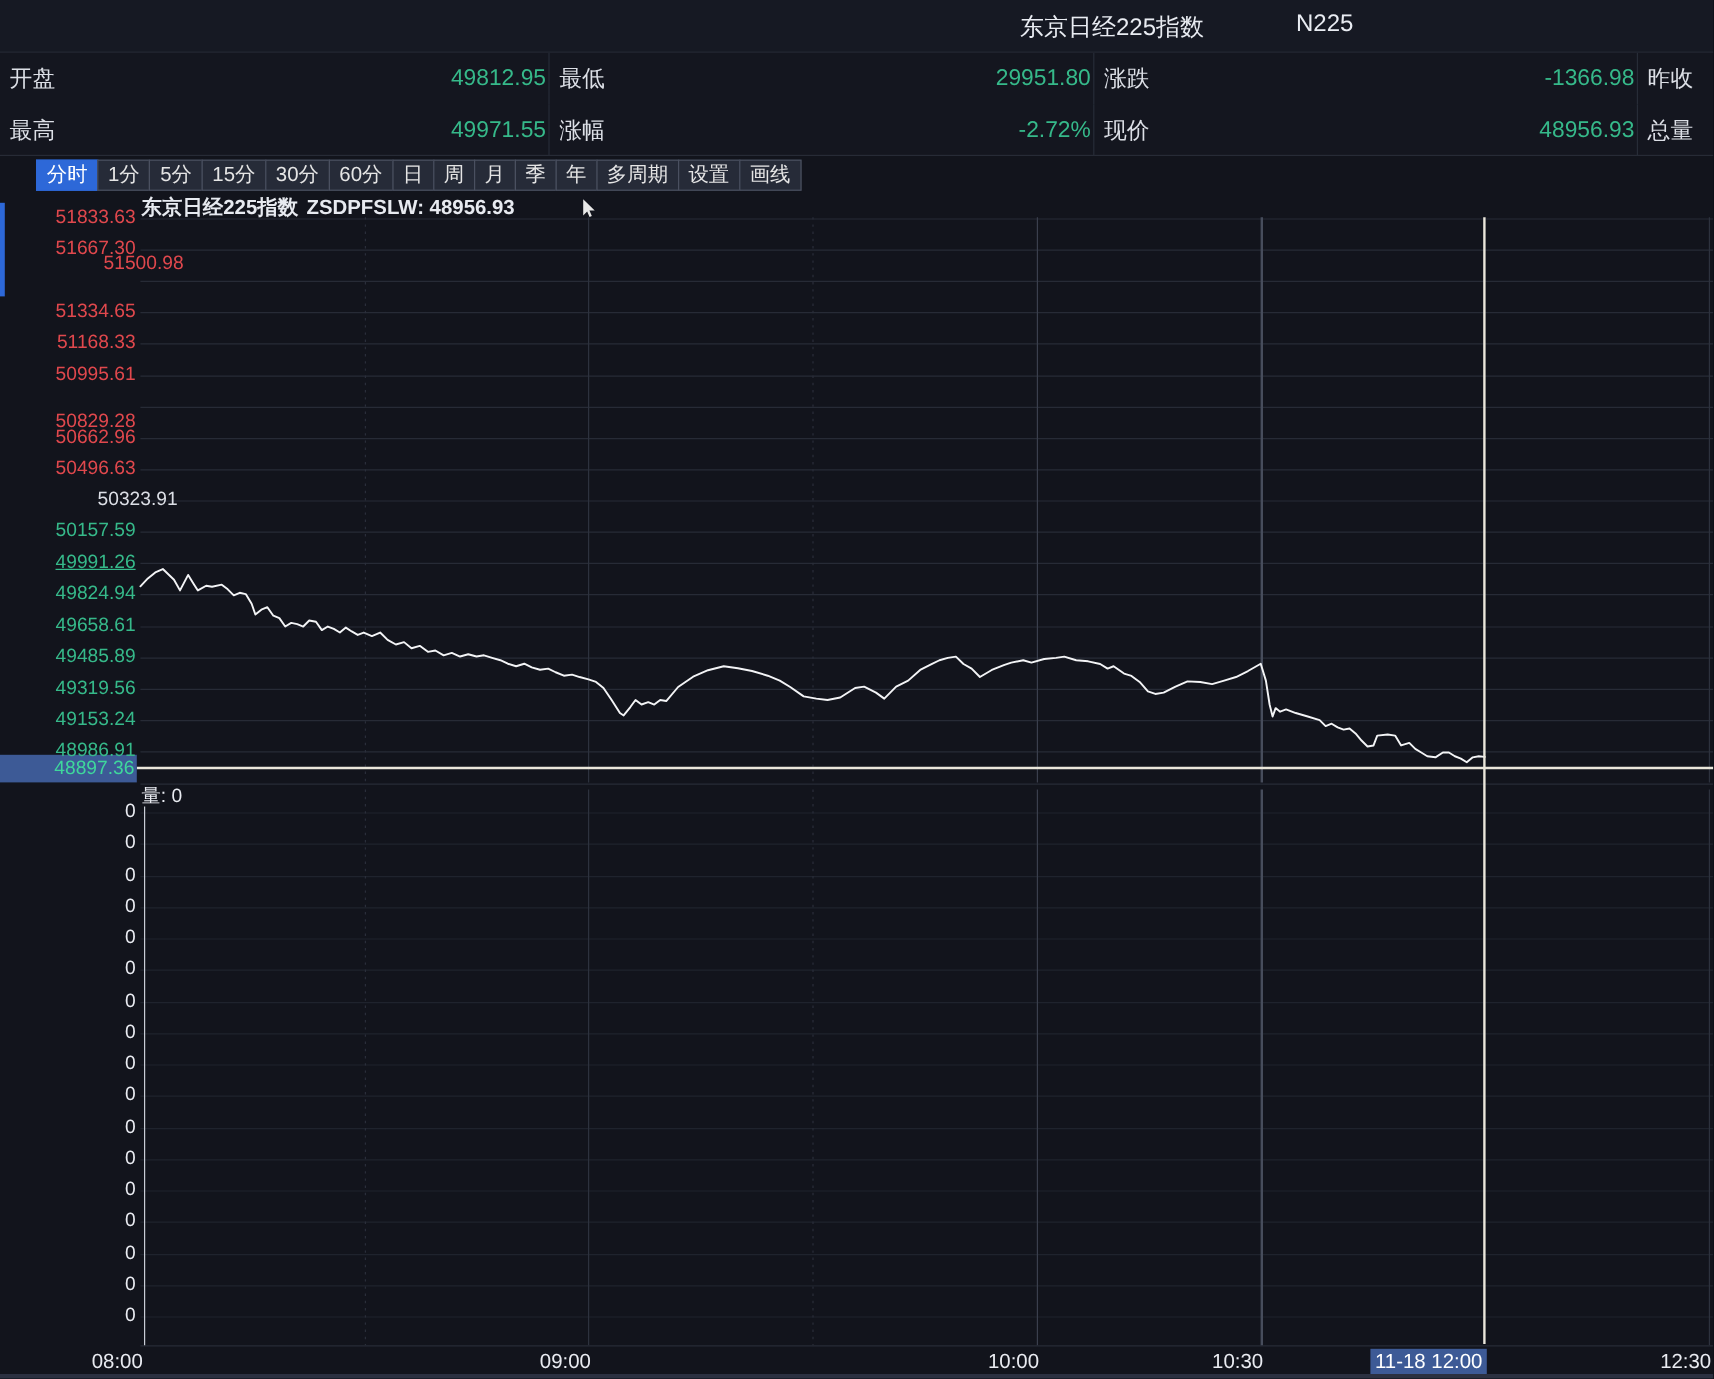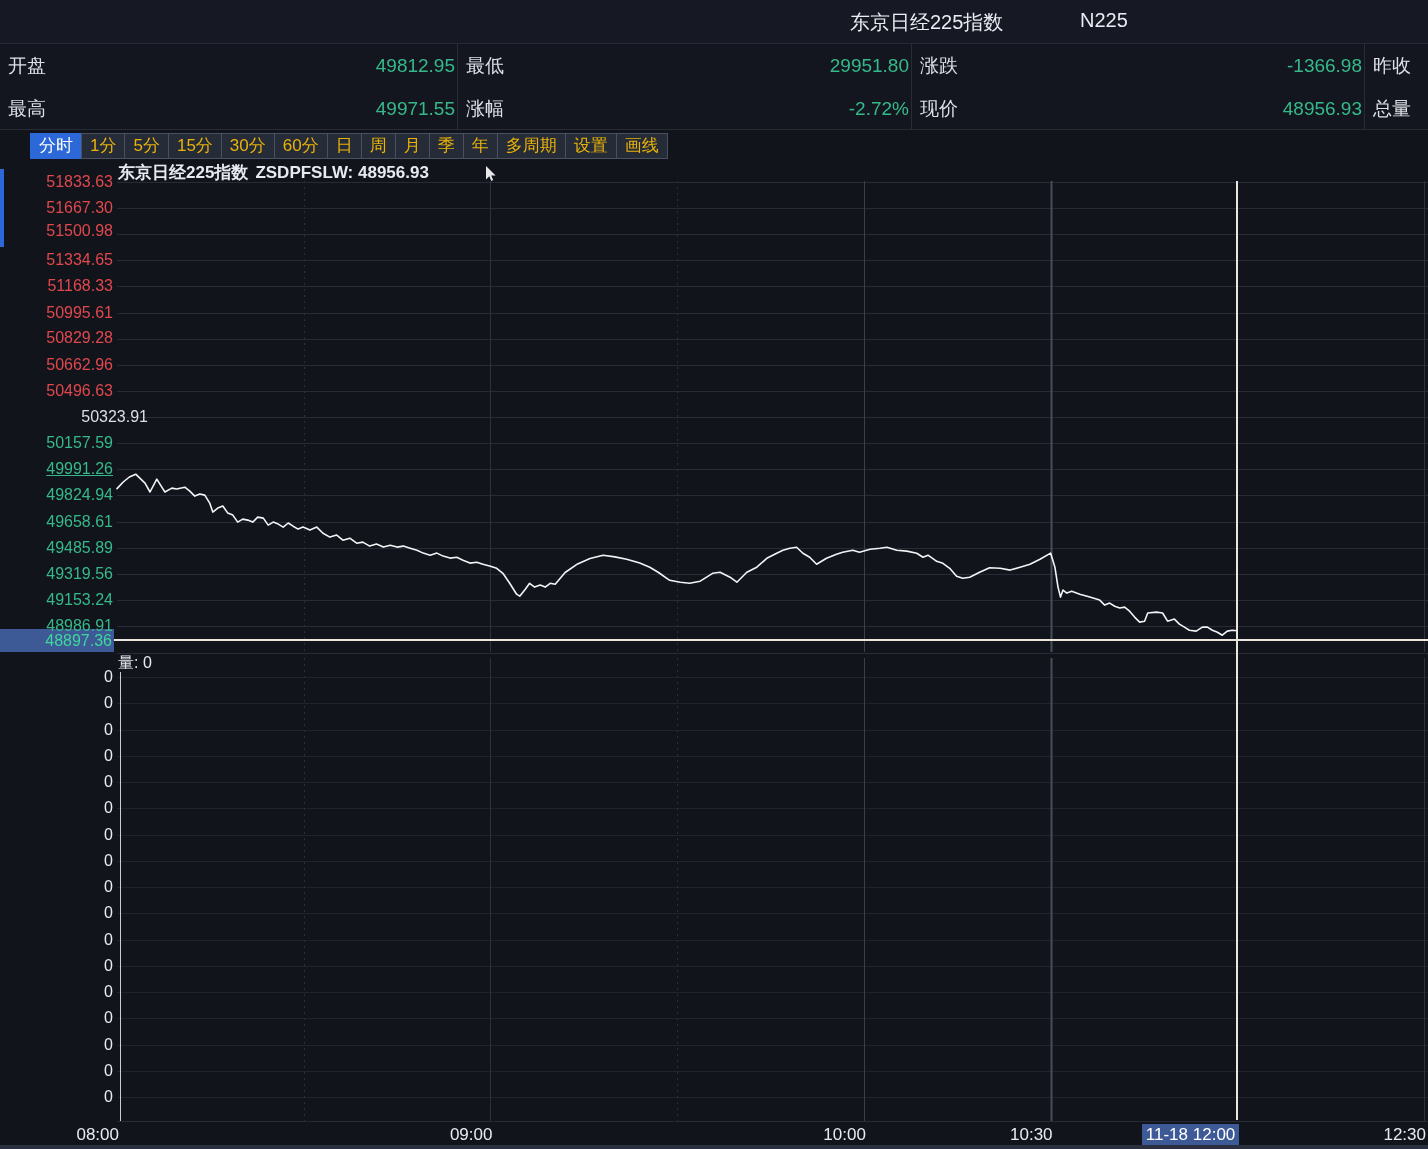"1分" .tab { color: #eab308 -> #e5e5e5 }
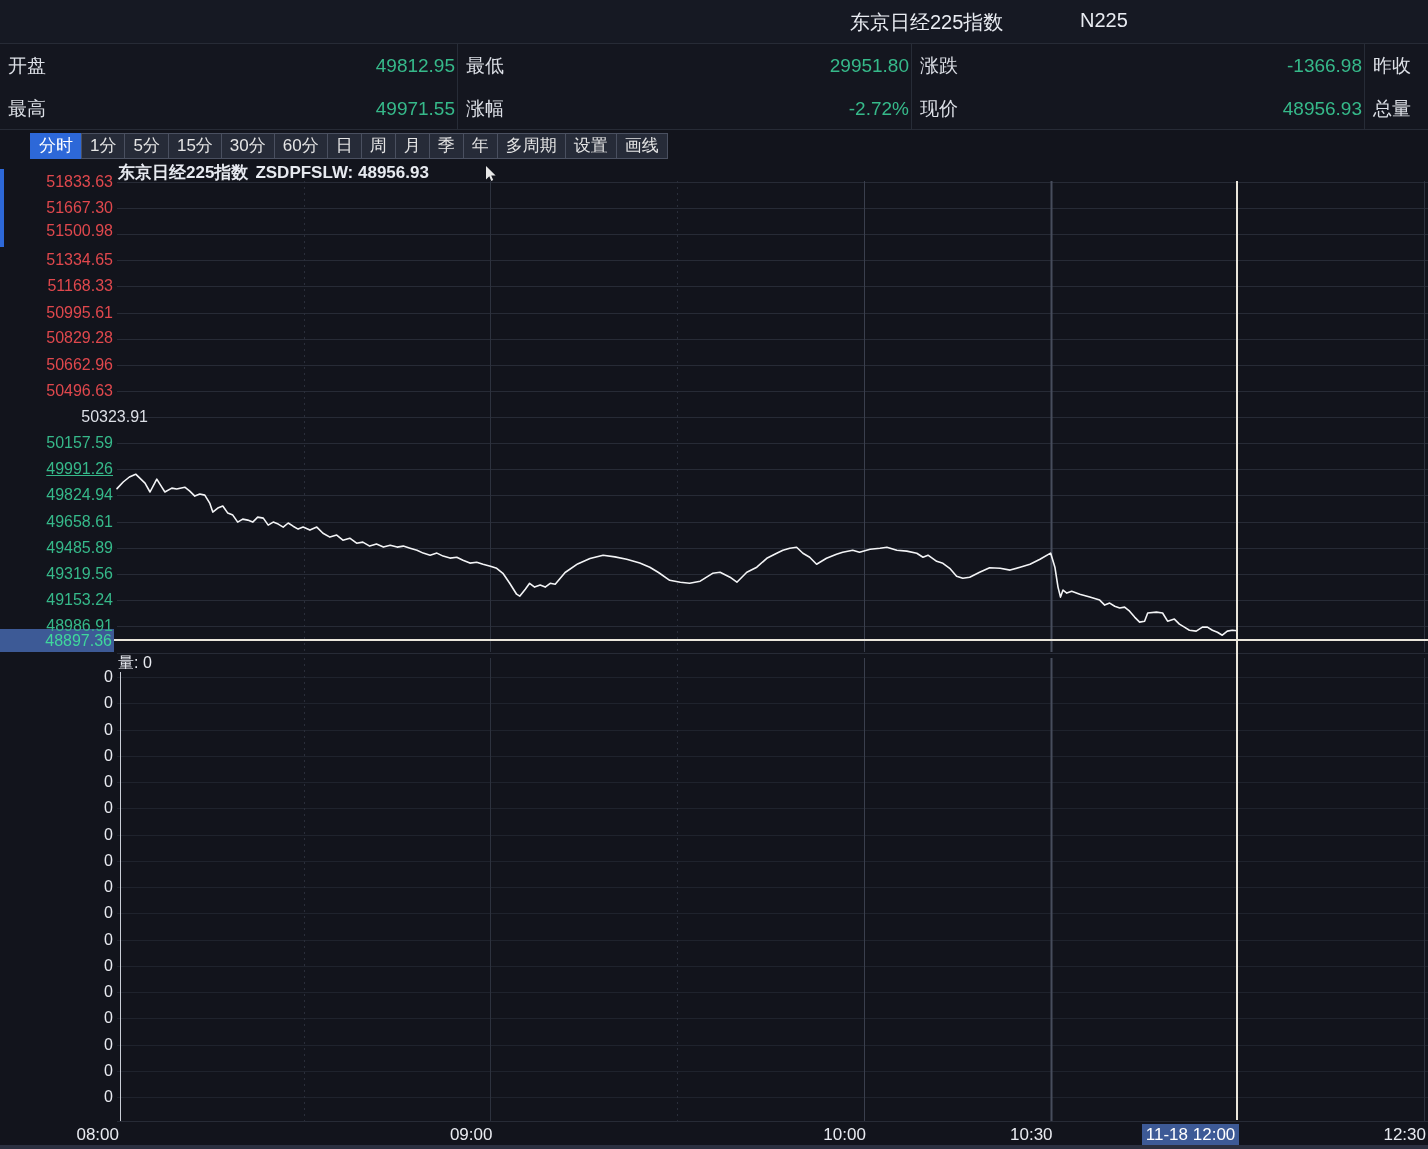"51500.98" div.ylab { margin-left: none -> 40px; top: 221px -> 210px }
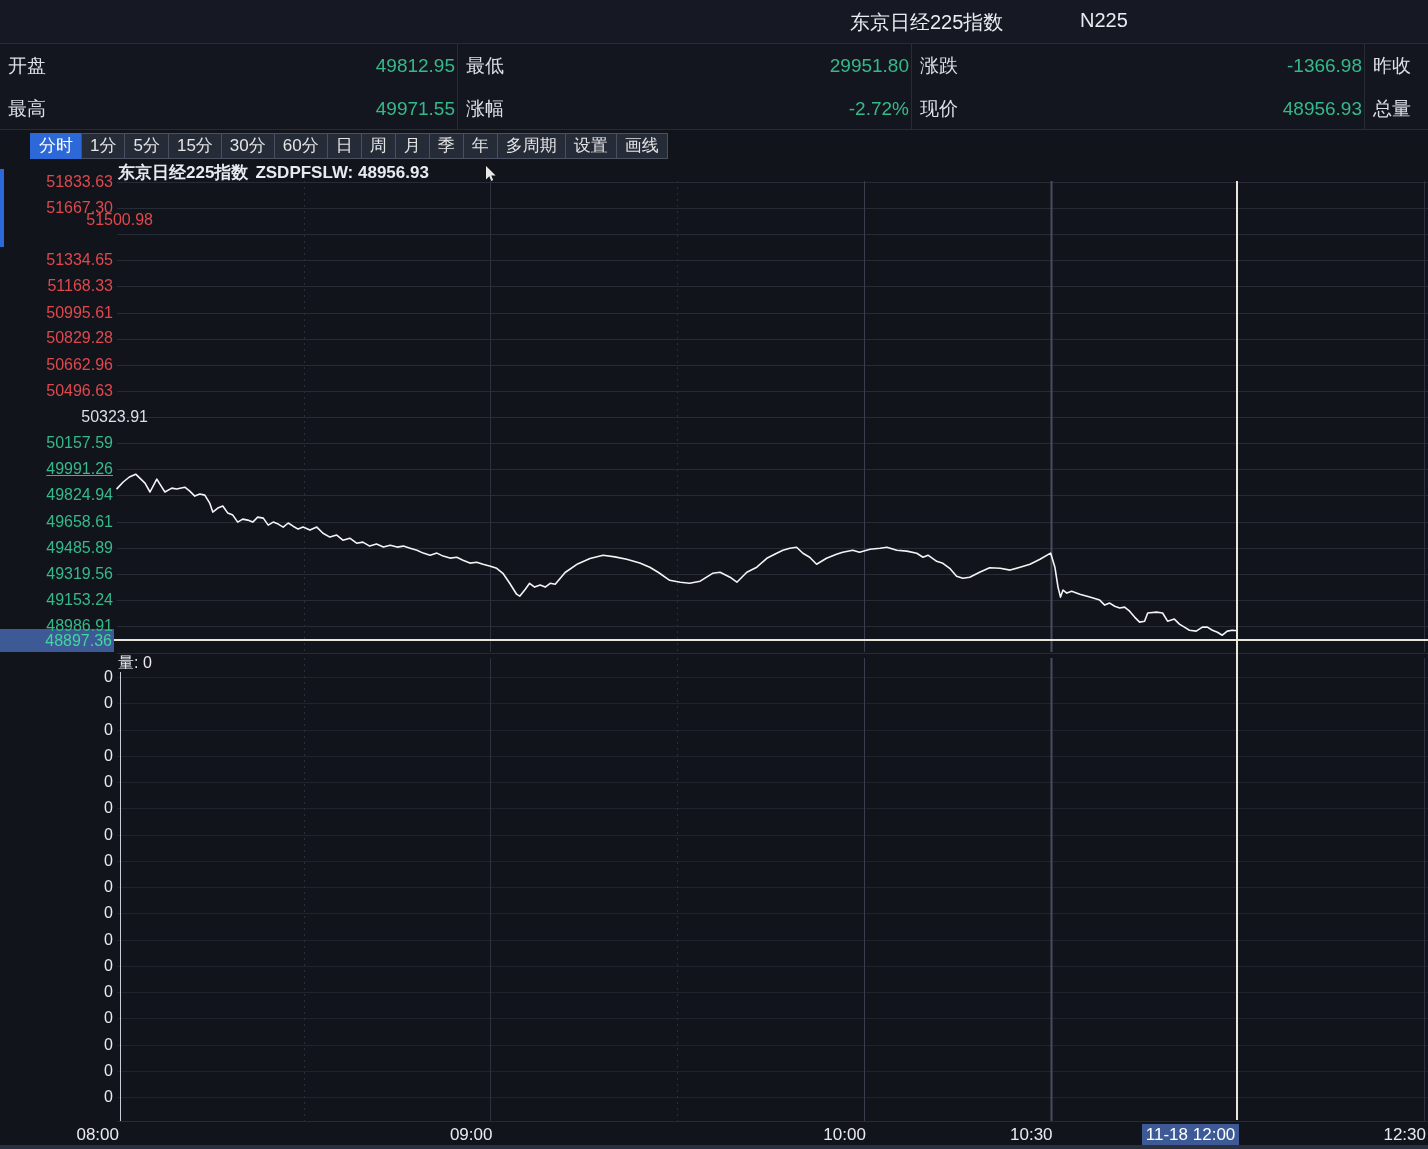"50829.28" div.ylab { top: 328px -> 342px }
